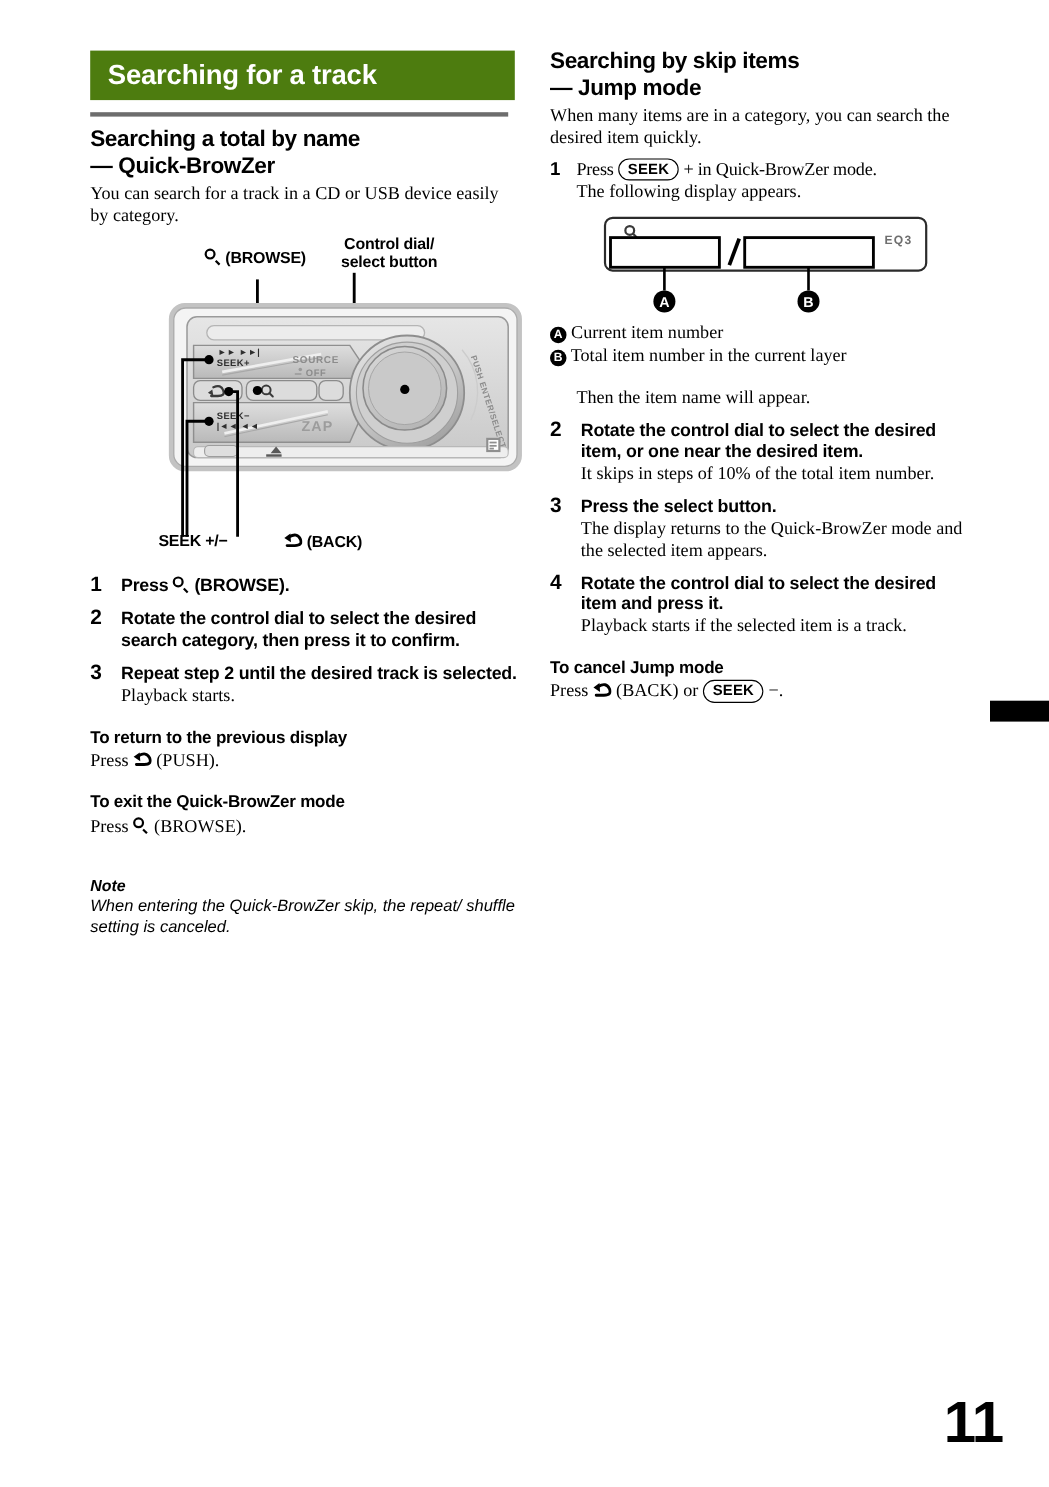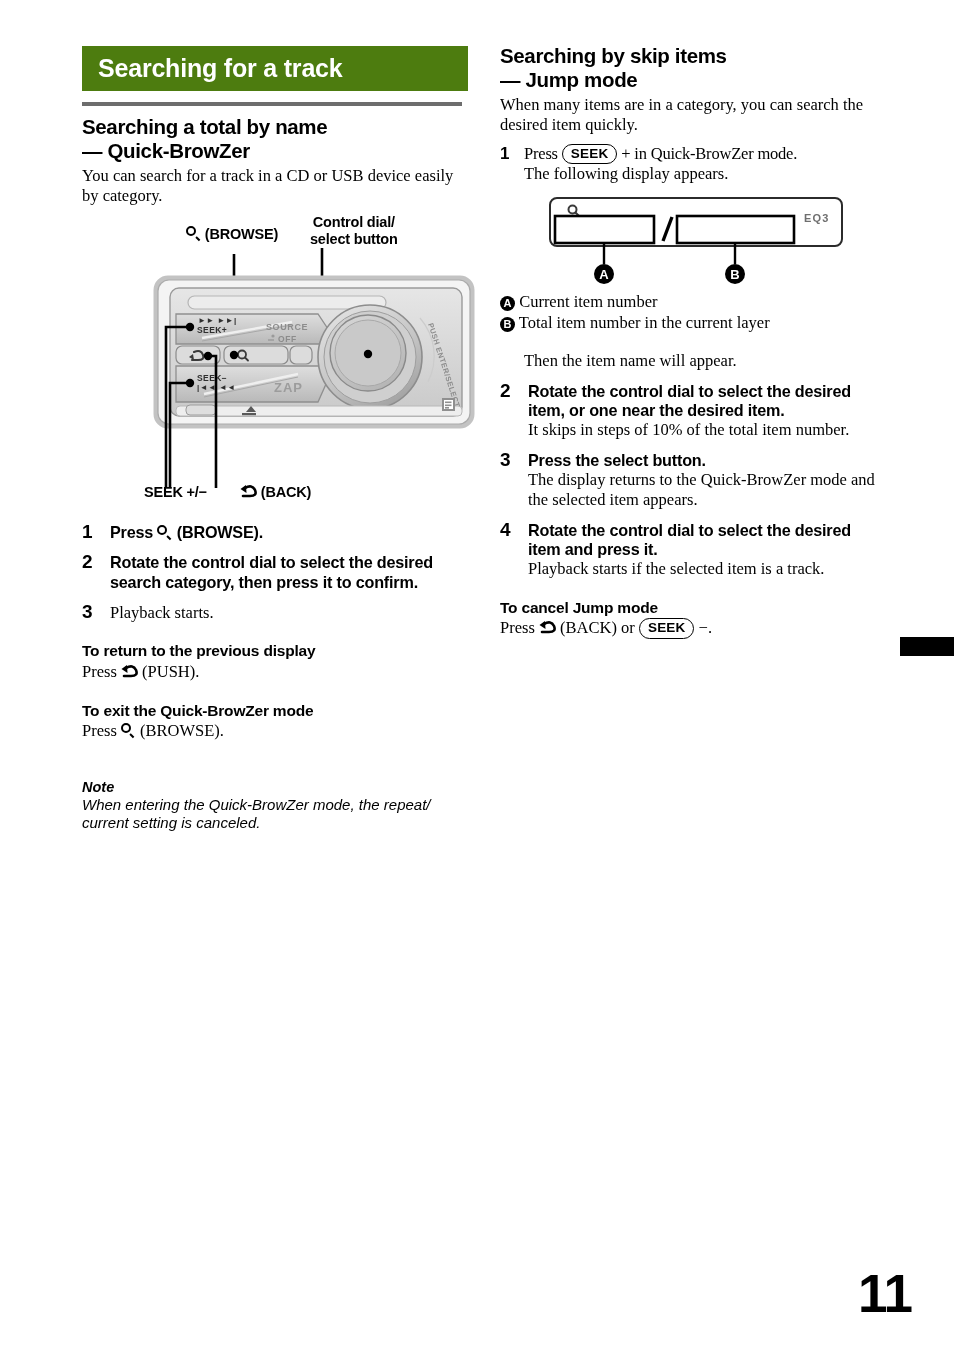"(BACK)" div.lbl { left: 98px -> 116px }
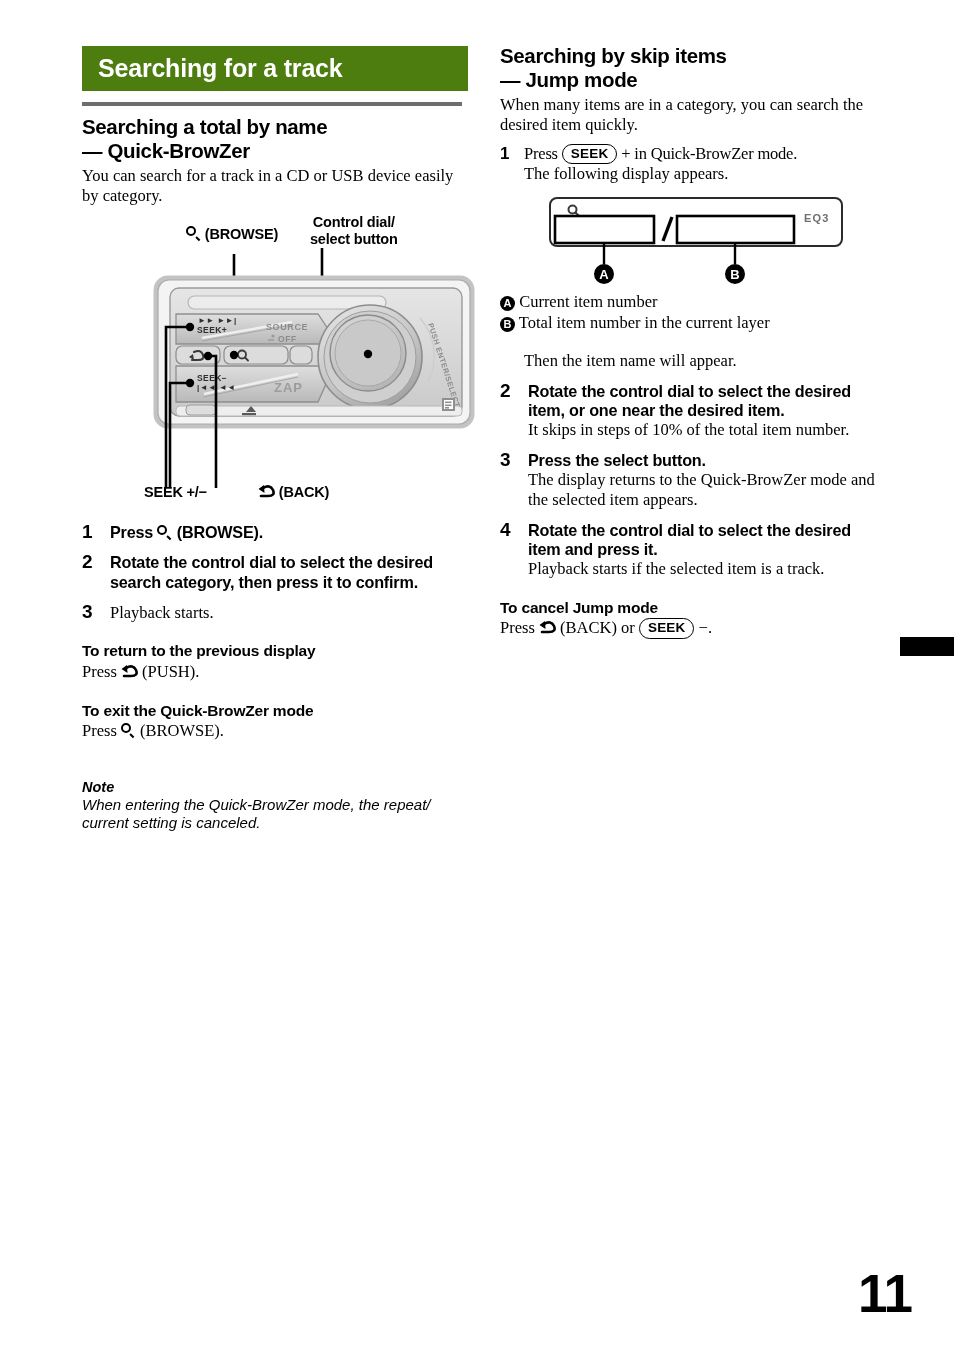"Repeat step 2 until the" p.step-title-bold { html: none -> <p>Repeat step 2 until the desired track is selected.</p> }
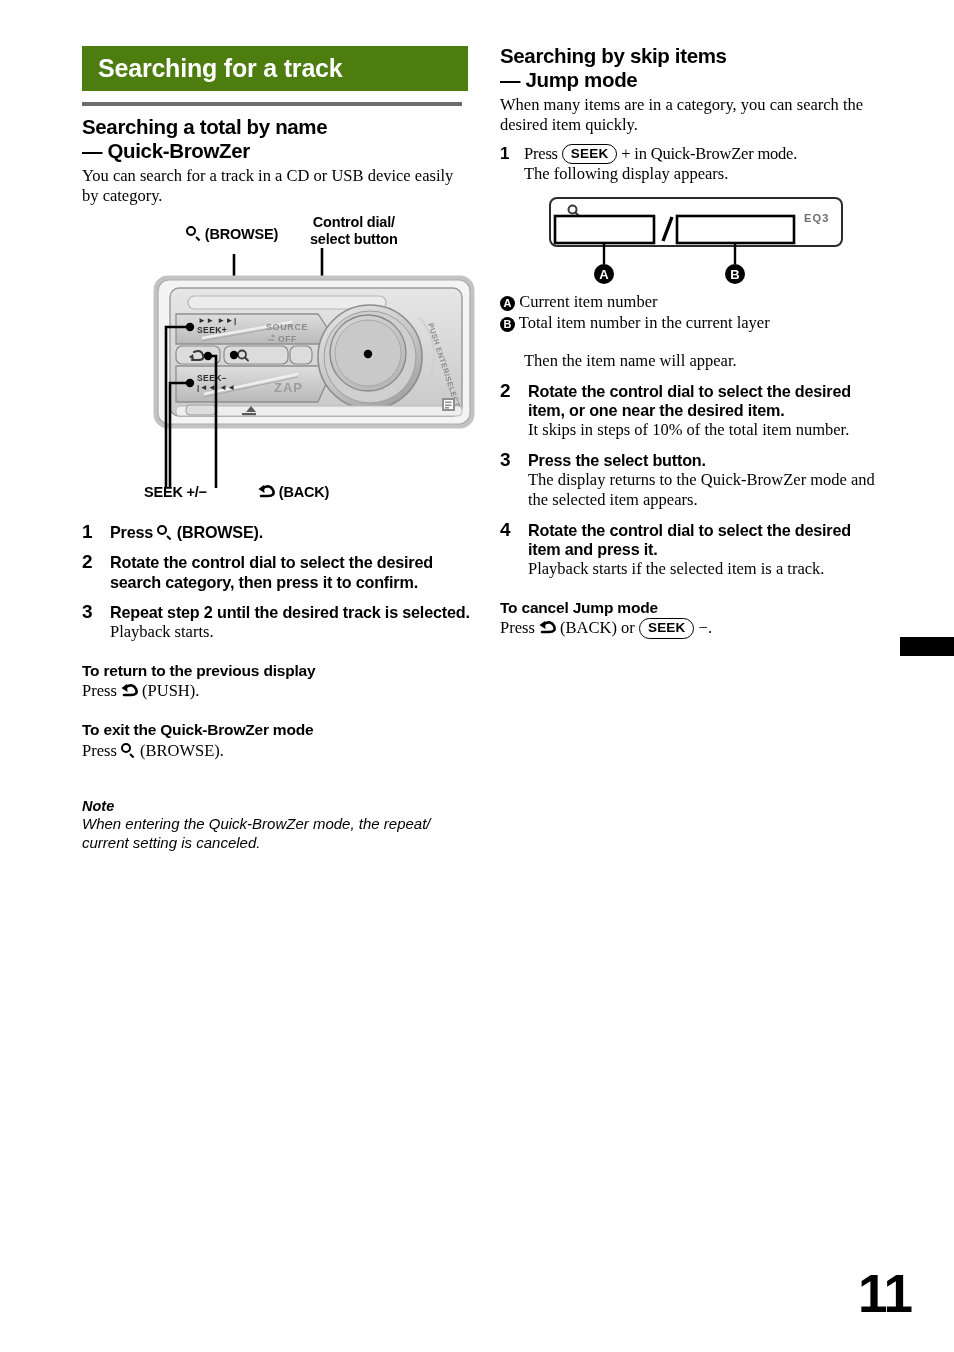"When entering the Quick-BrowZer mode," p.note-text { text: mode, the repeat/ current -> skip, the repeat/ shuffle }
